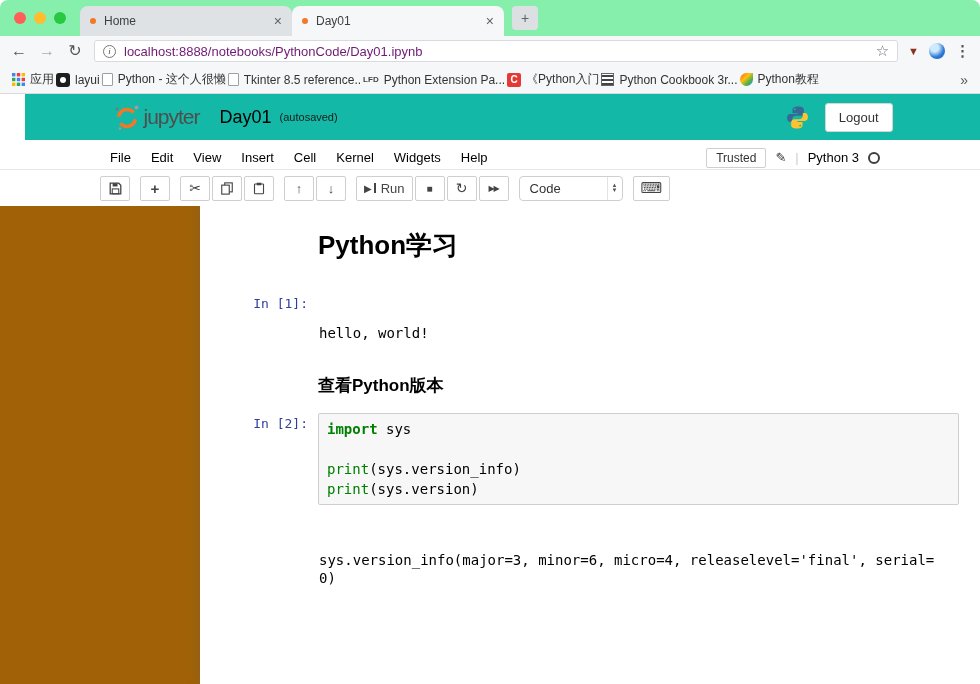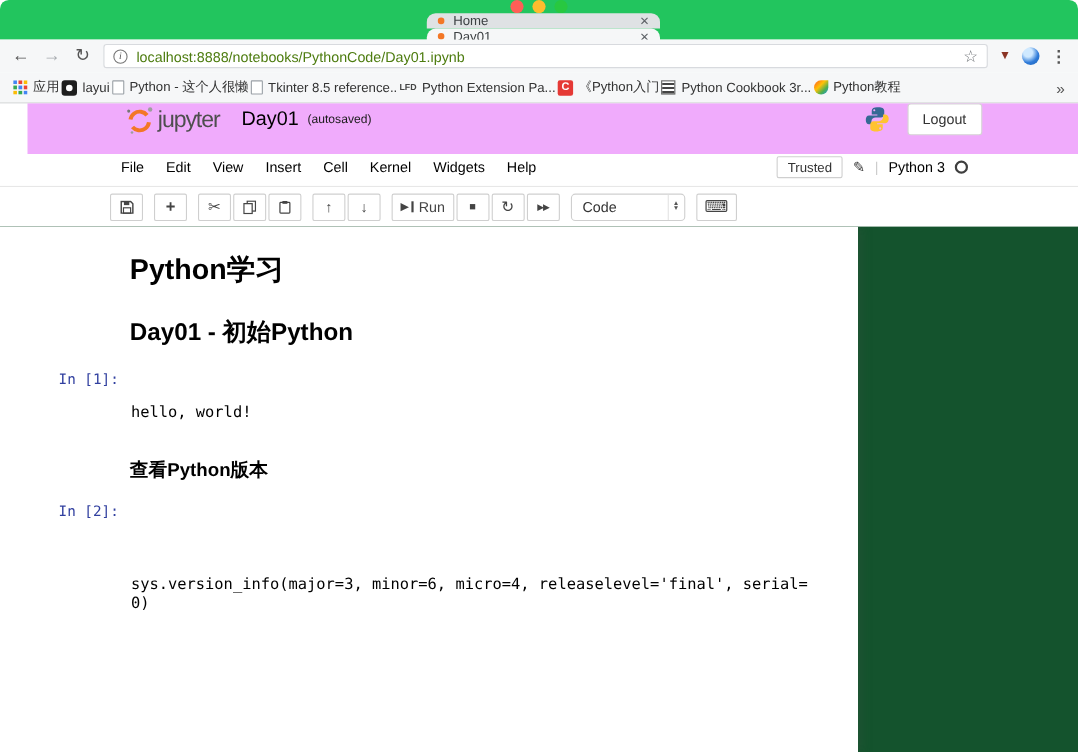"Home" .tabstrip { align-items: center -> flex-end; background: #22c55e -> #86efac; flex-direction: column -> none }
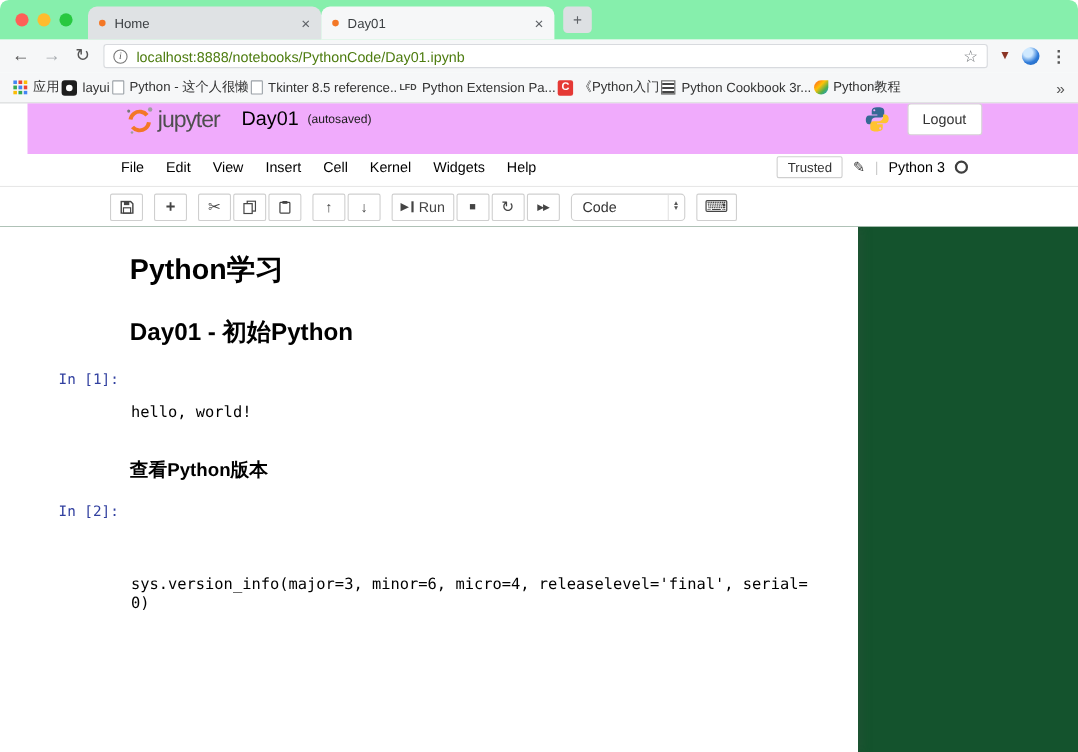"localhost:8888/notebooks/PythonCode/Day0" .url { color: #4d7c0f -> #701a75 }
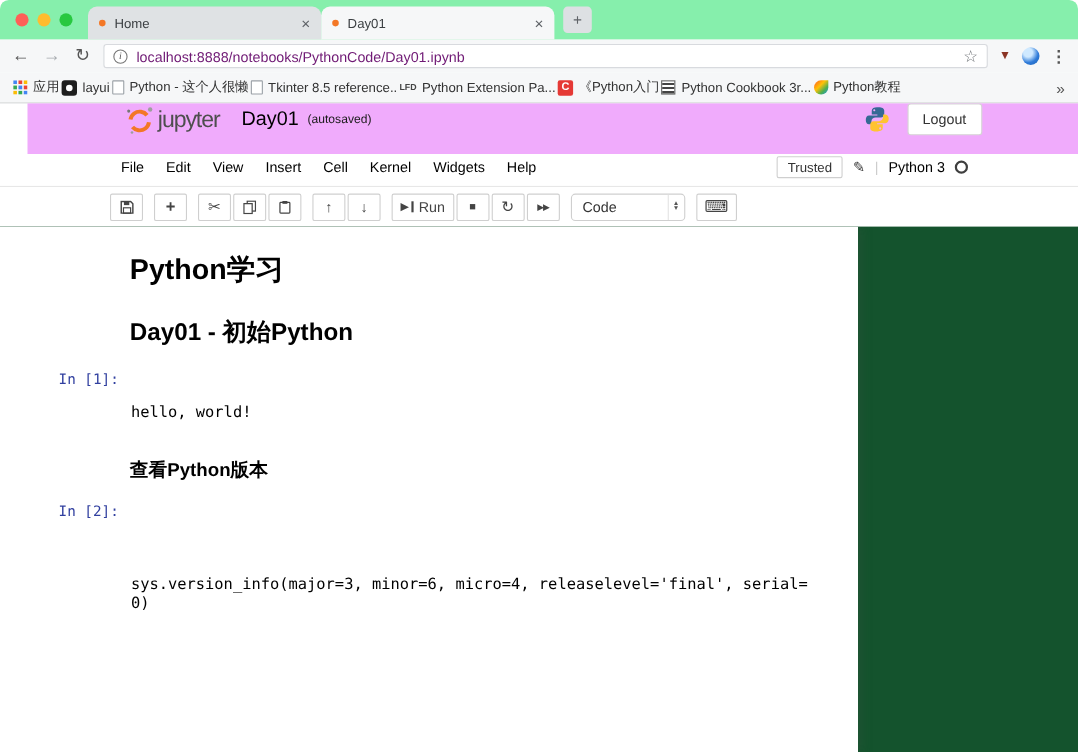"jupyter" .jp-header { align-items: flex-start -> center; background: #f0abfc -> #14b8a6 }
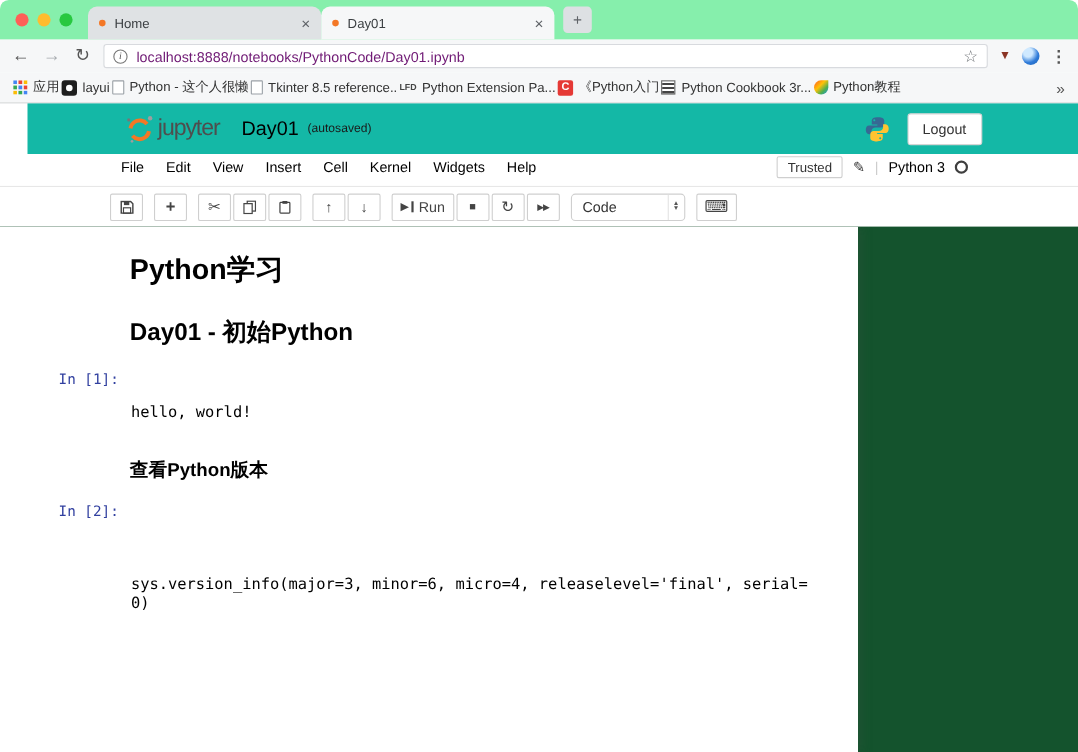"File" .jp-menubar { align-items: flex-start -> flex-end }
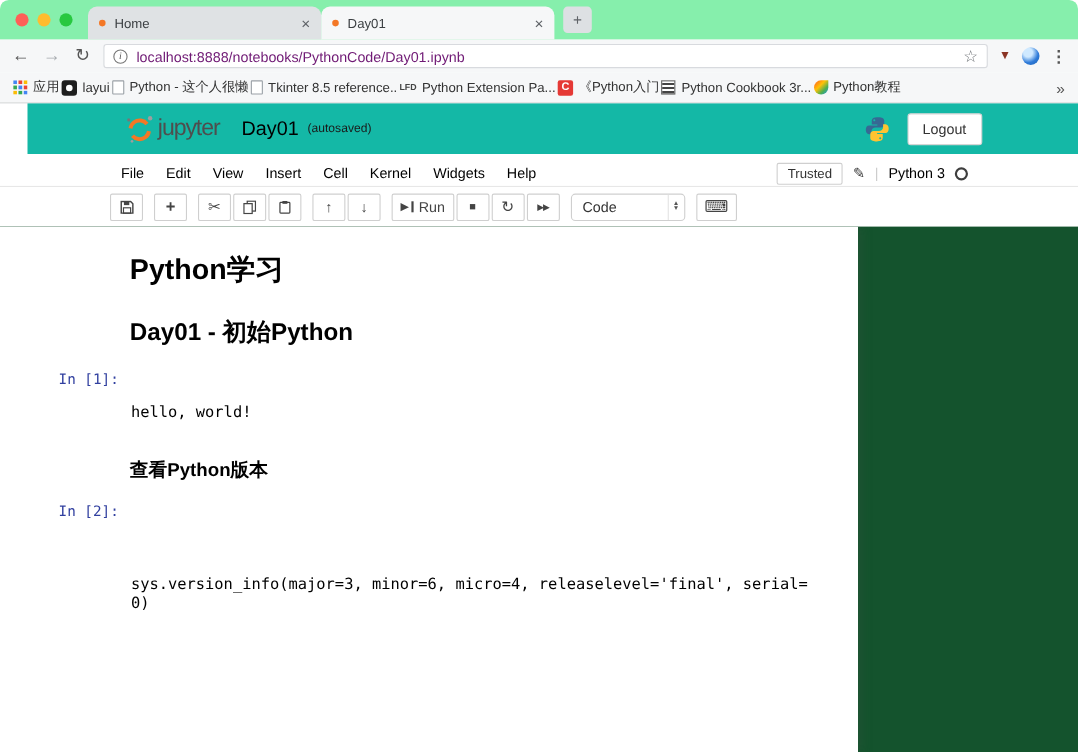"Python学习" .nb-area { background: #14532d -> #a16207; justify-content: flex-start -> flex-end }
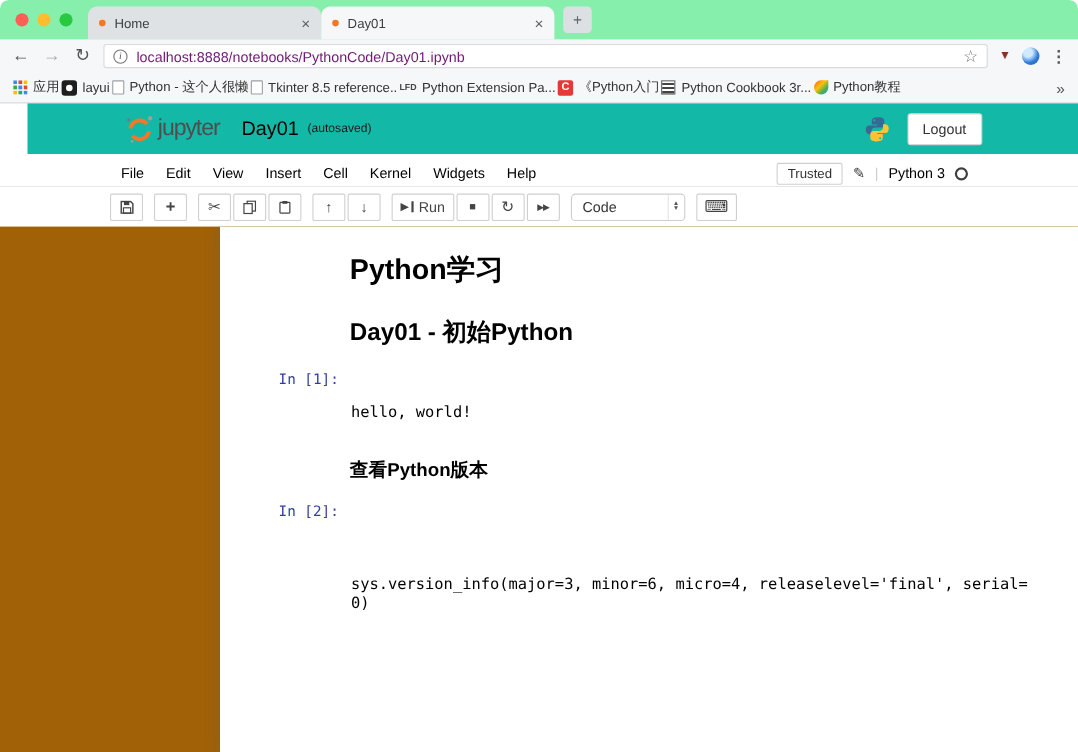"Day01 - 初始Python" div.md-body { html: <div> <h2>Day01 - 初始Python</h2> </div> -> none }
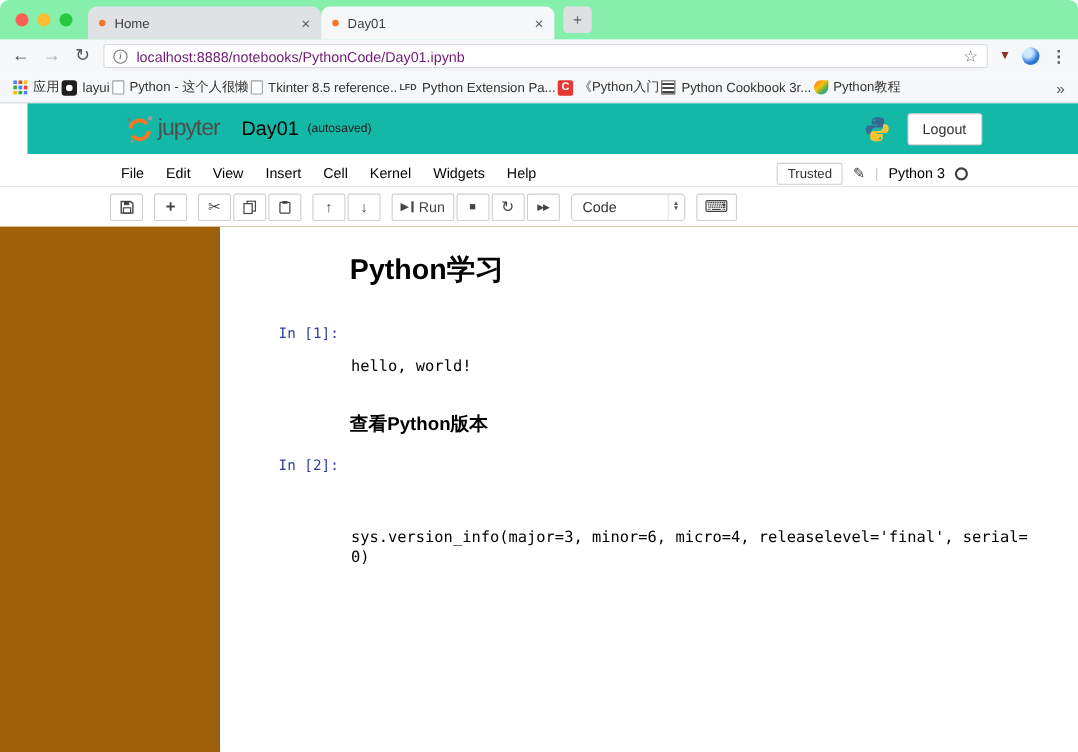"import sys" div.input { html: none -> <div> <div><span>import</span><span> sys</span></div> <div></div> <div><span>print</span><span>(sys.version_info)</span></div> <div><span>print</span><span>(sys.version)</span></div> </div> }
